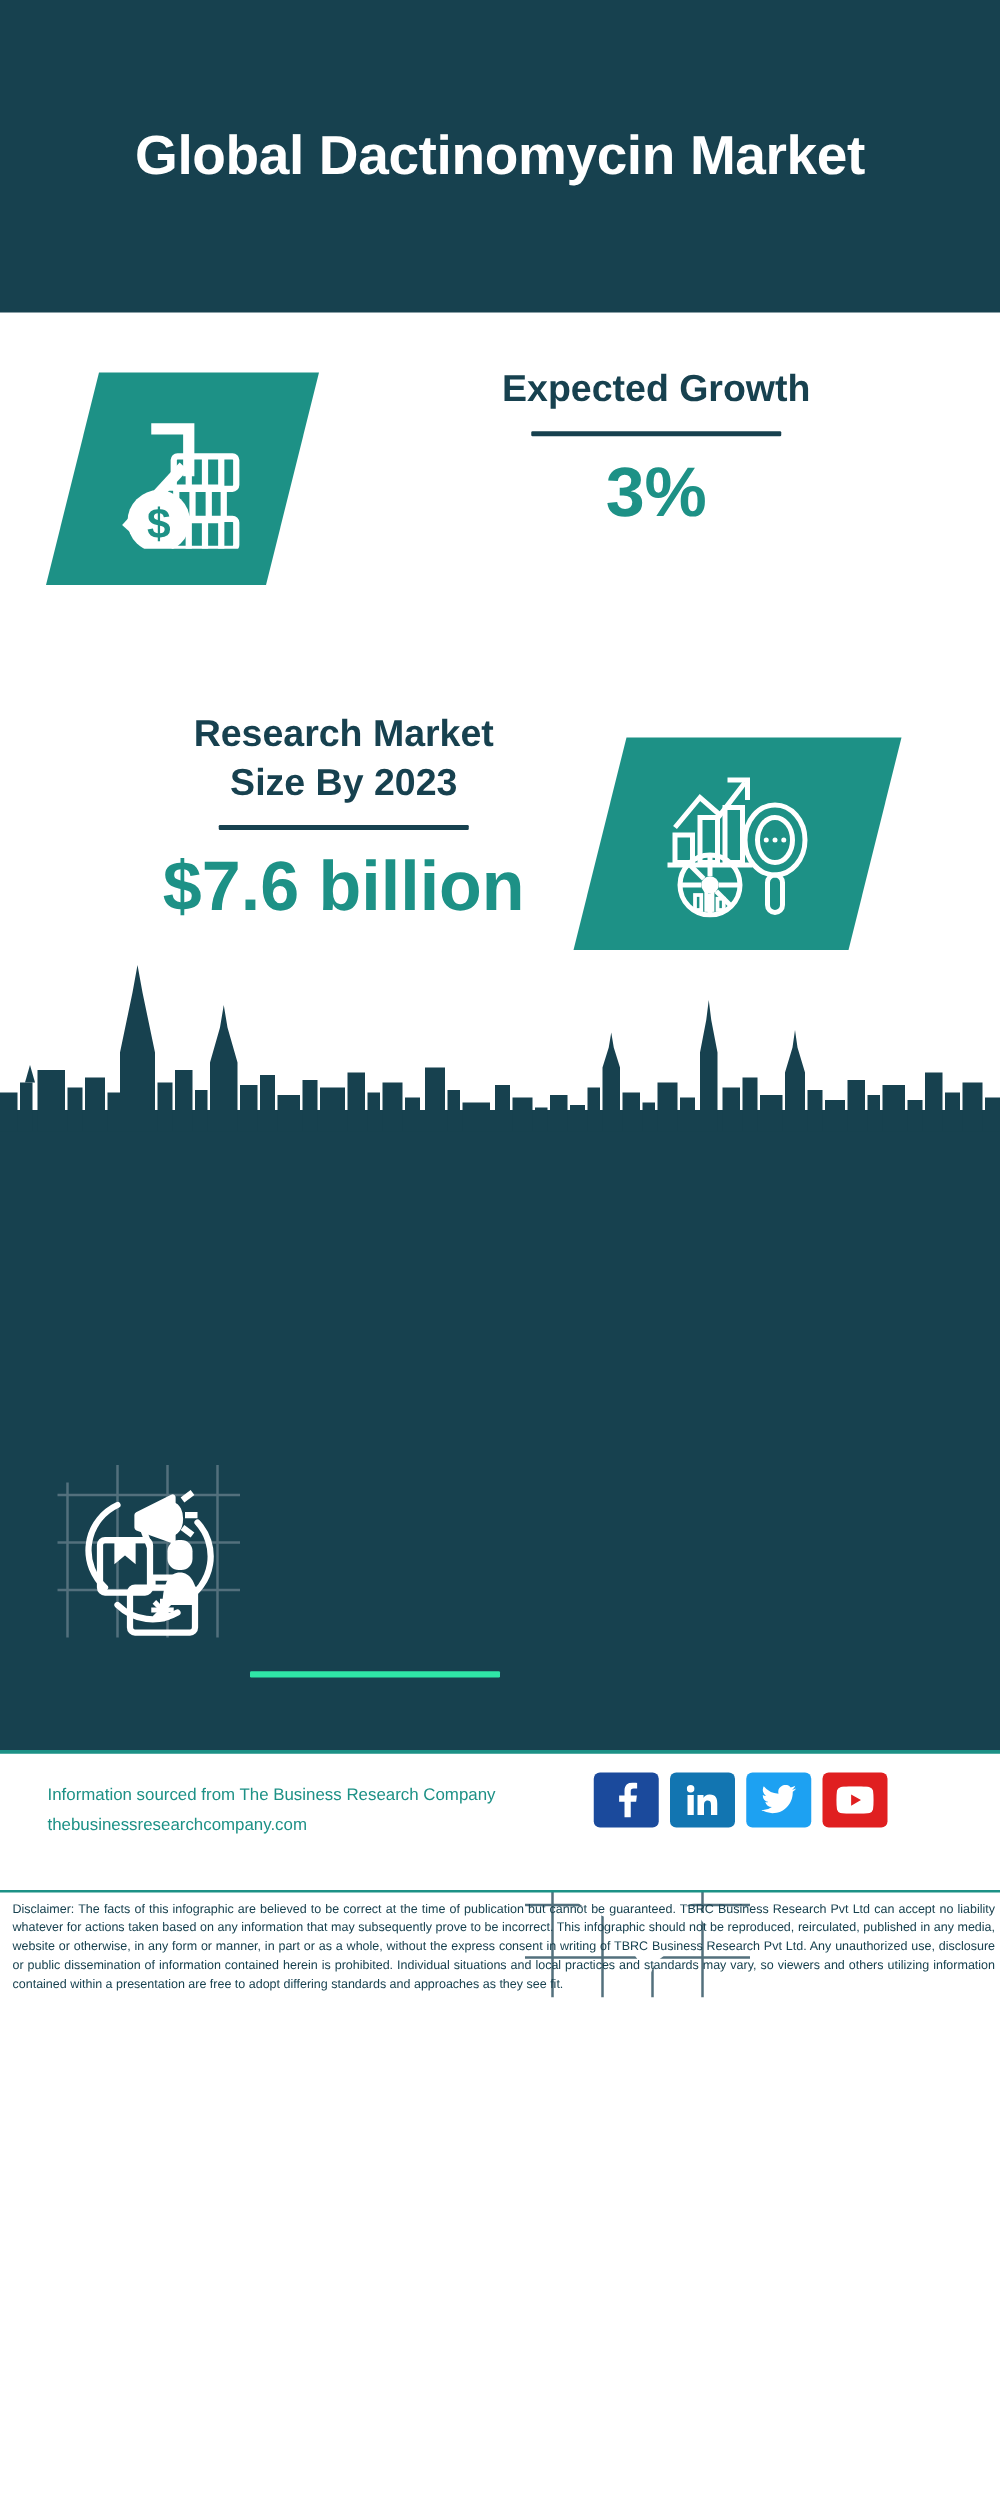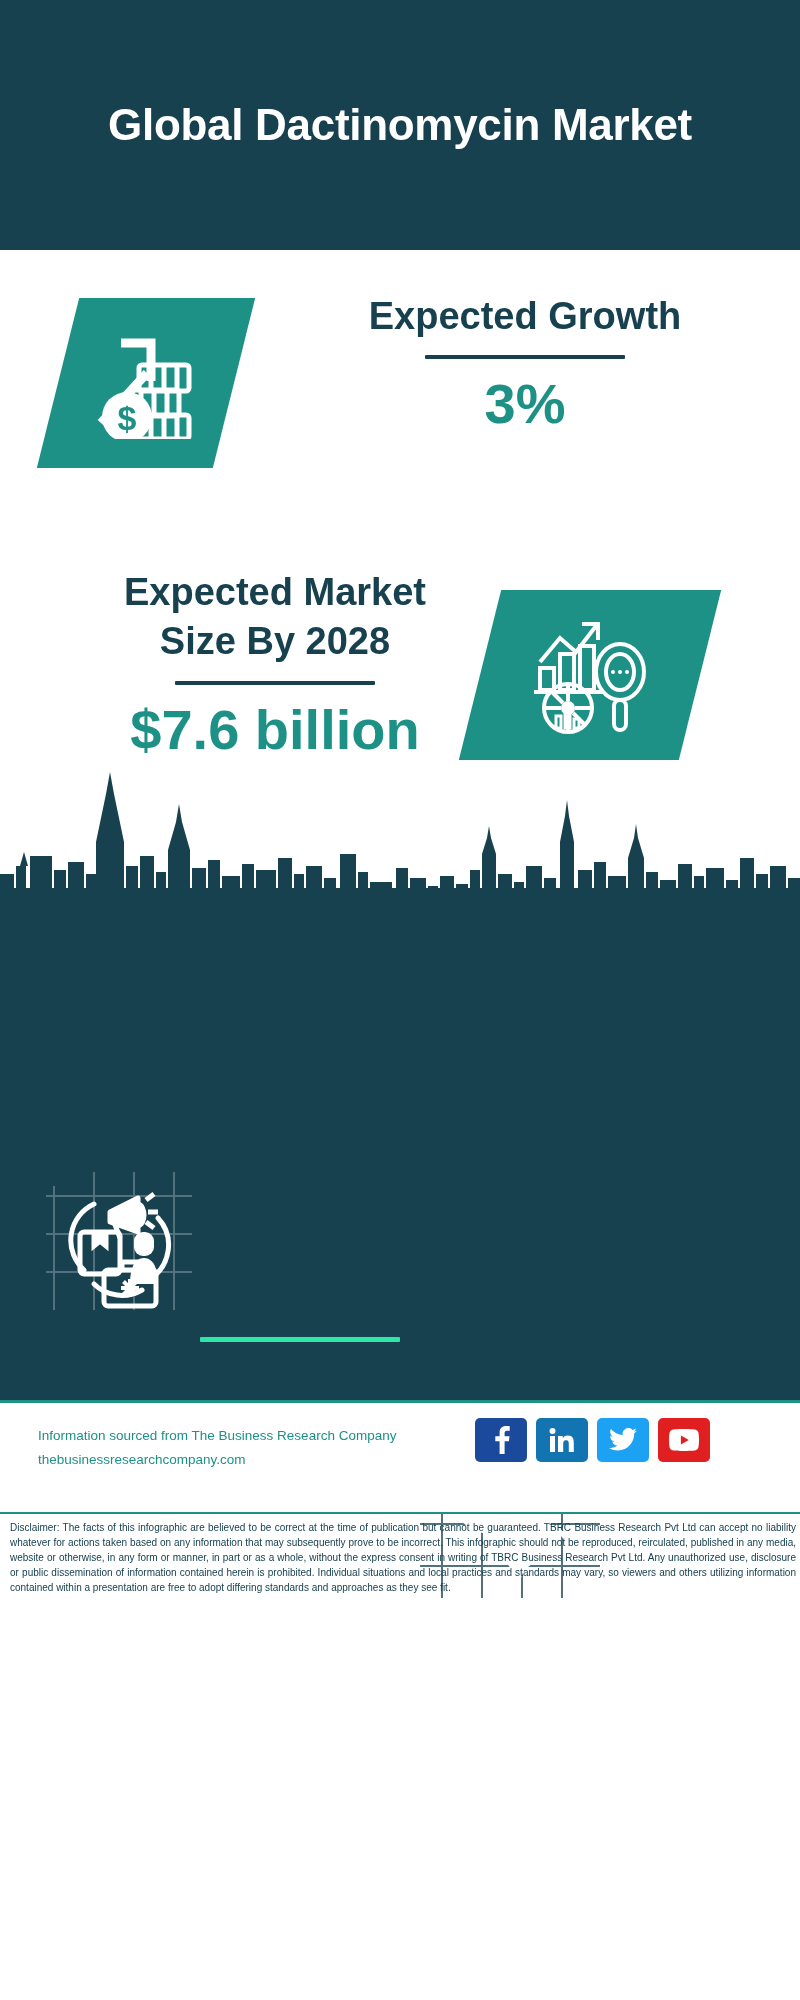"Expected Growth" .stat-label { font-size: 38px -> 30px }
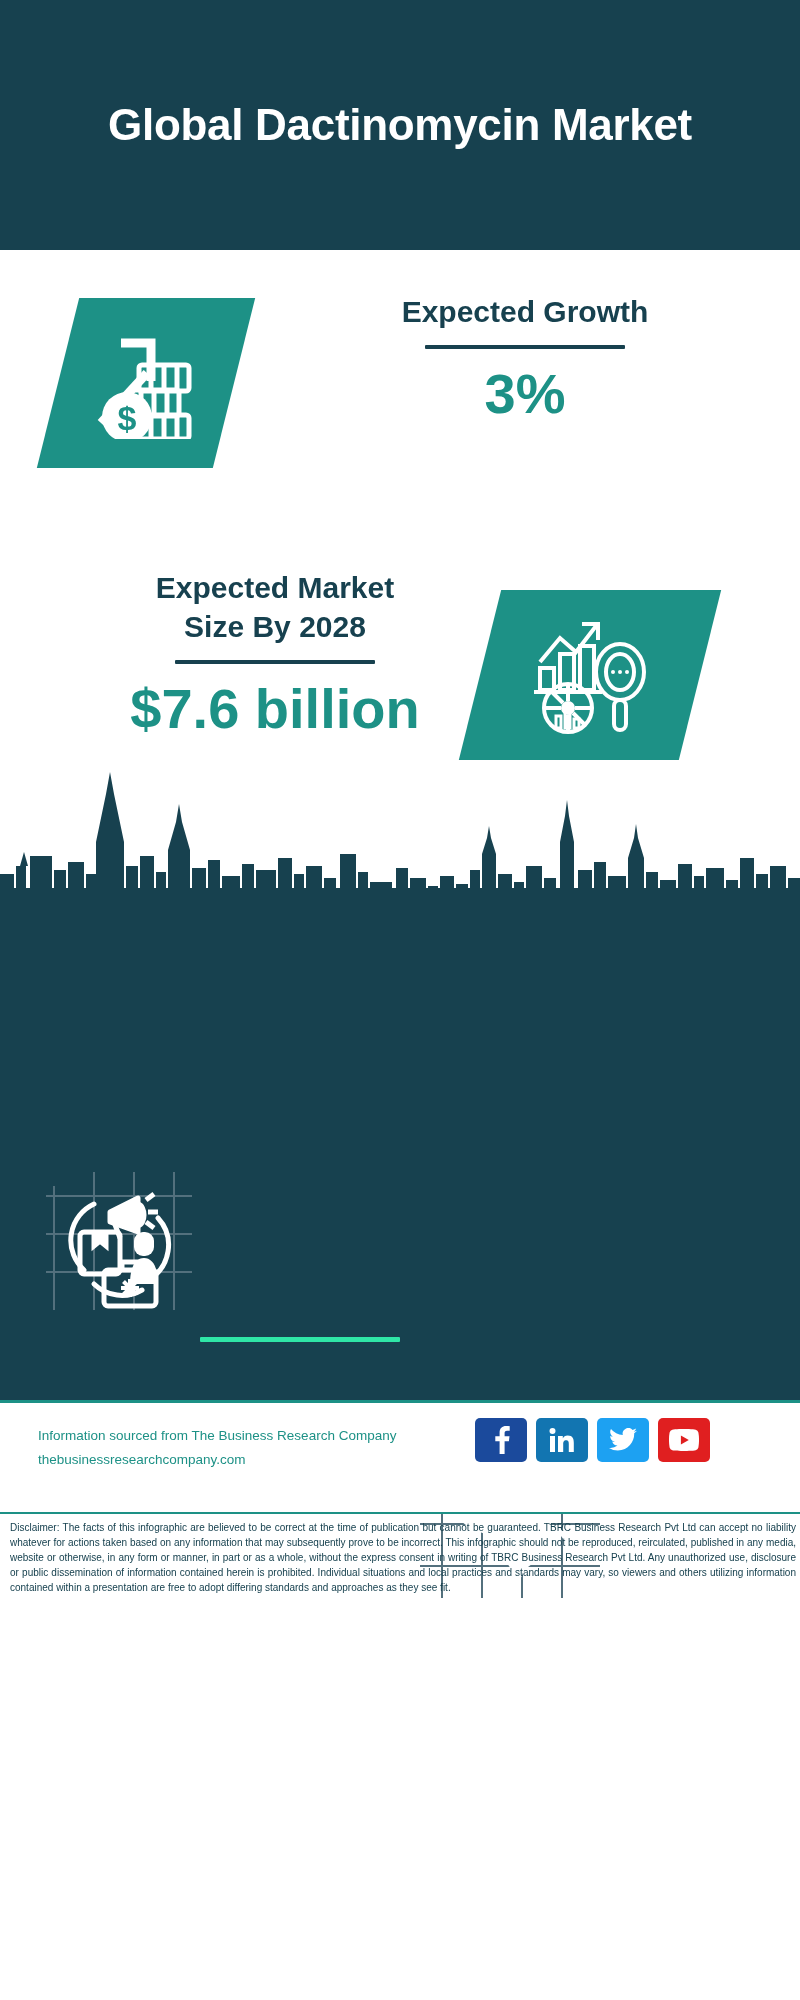"Expected Market" span { text: Expected -> Research }
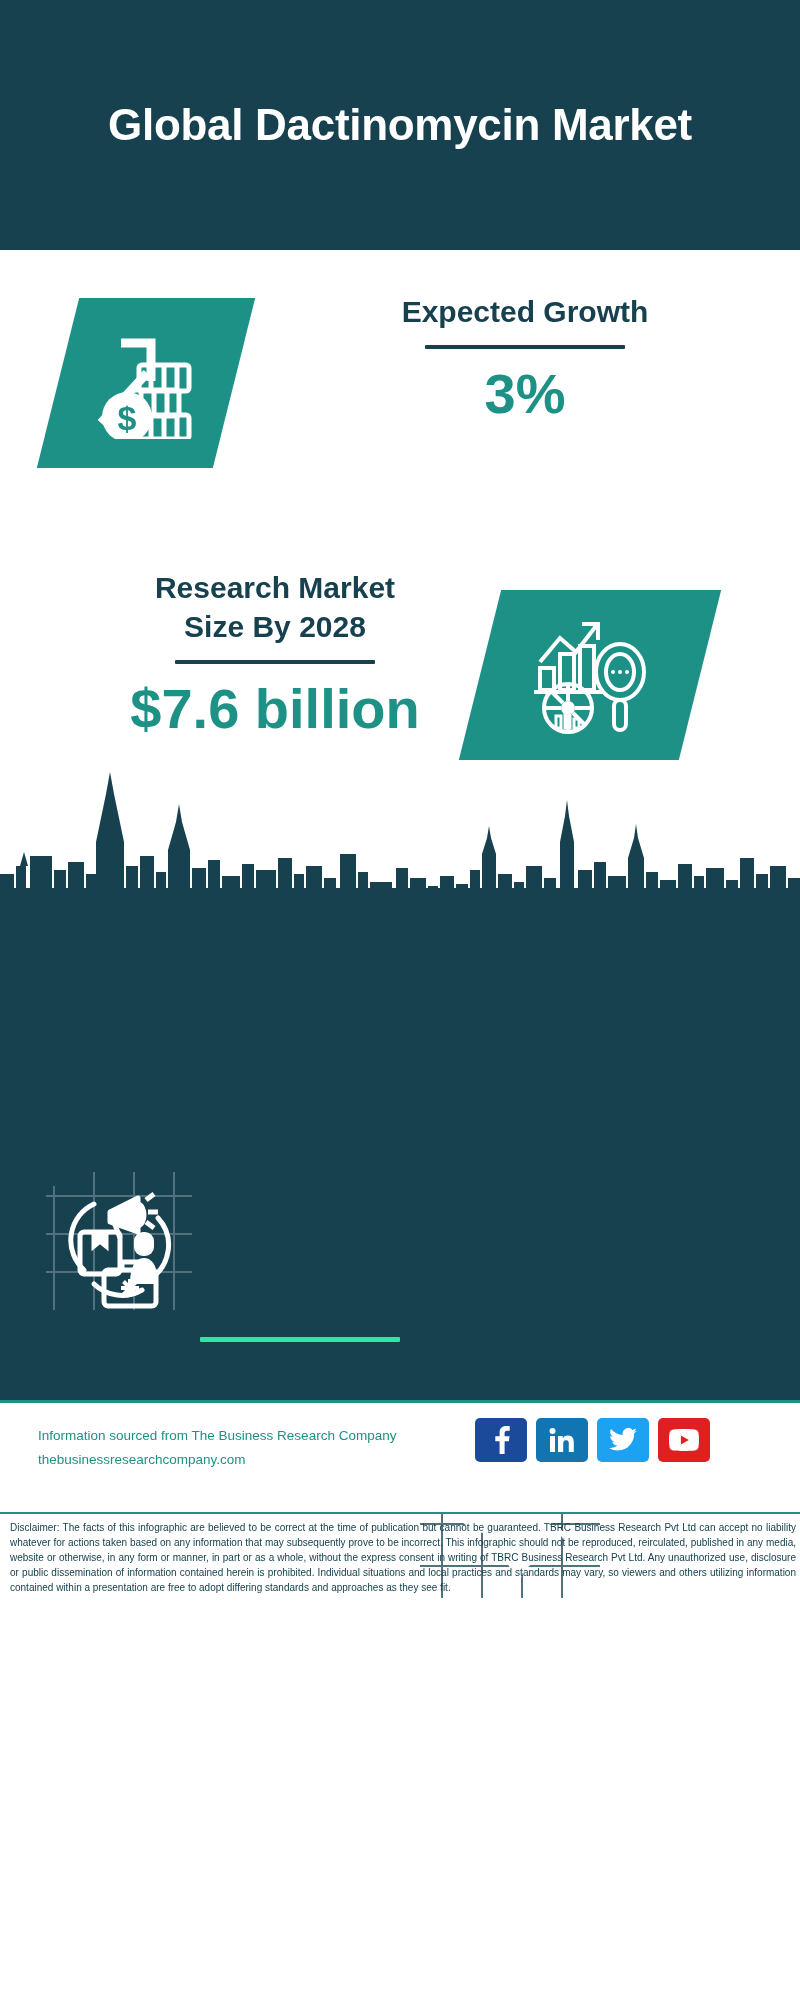"Size By 2028" span { text: 2028 -> 2023 }
